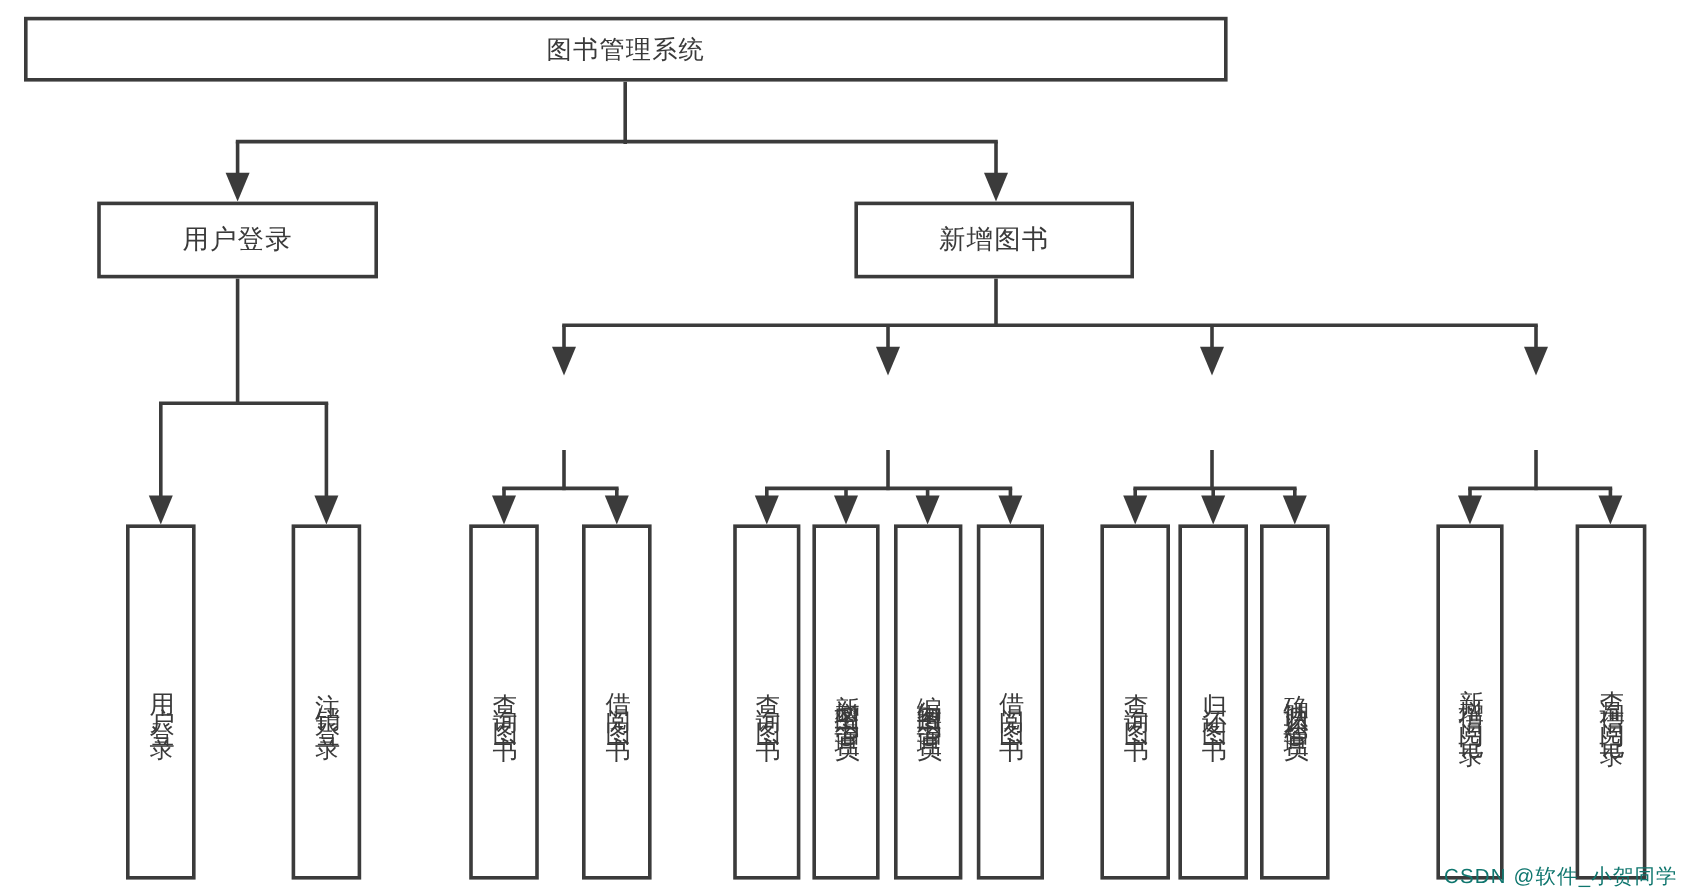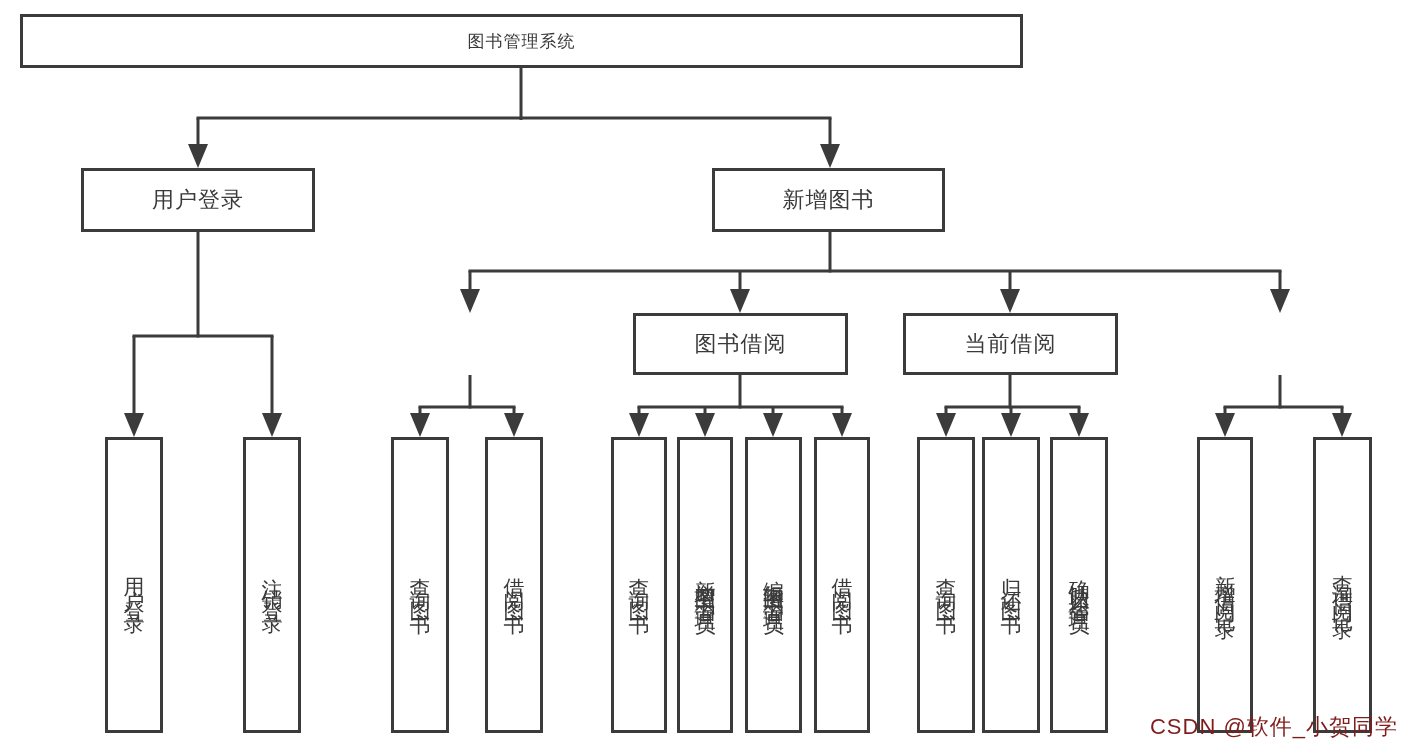"图书管理系统" .root-node { font-size: 17px -> 21px }
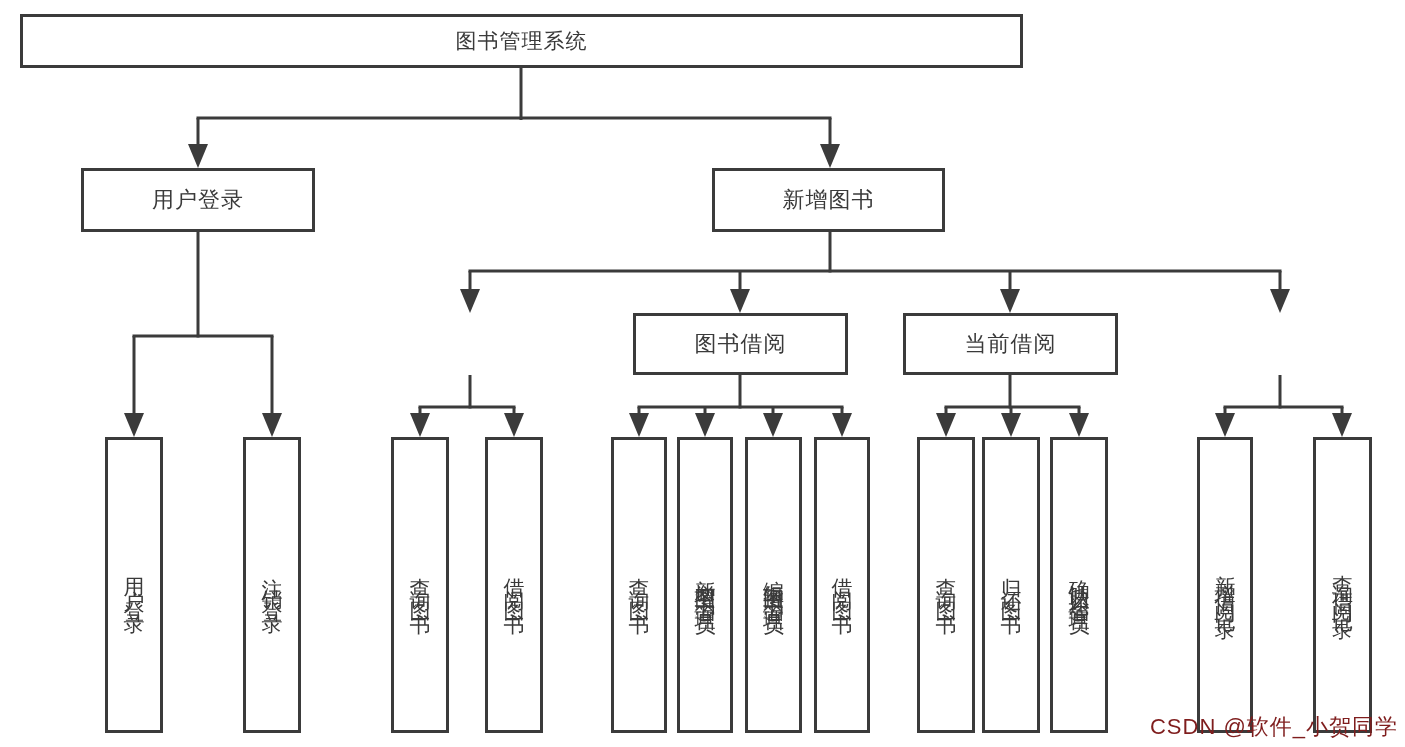"图书借阅" div.node { html: <div>图书借阅</div> -> none }
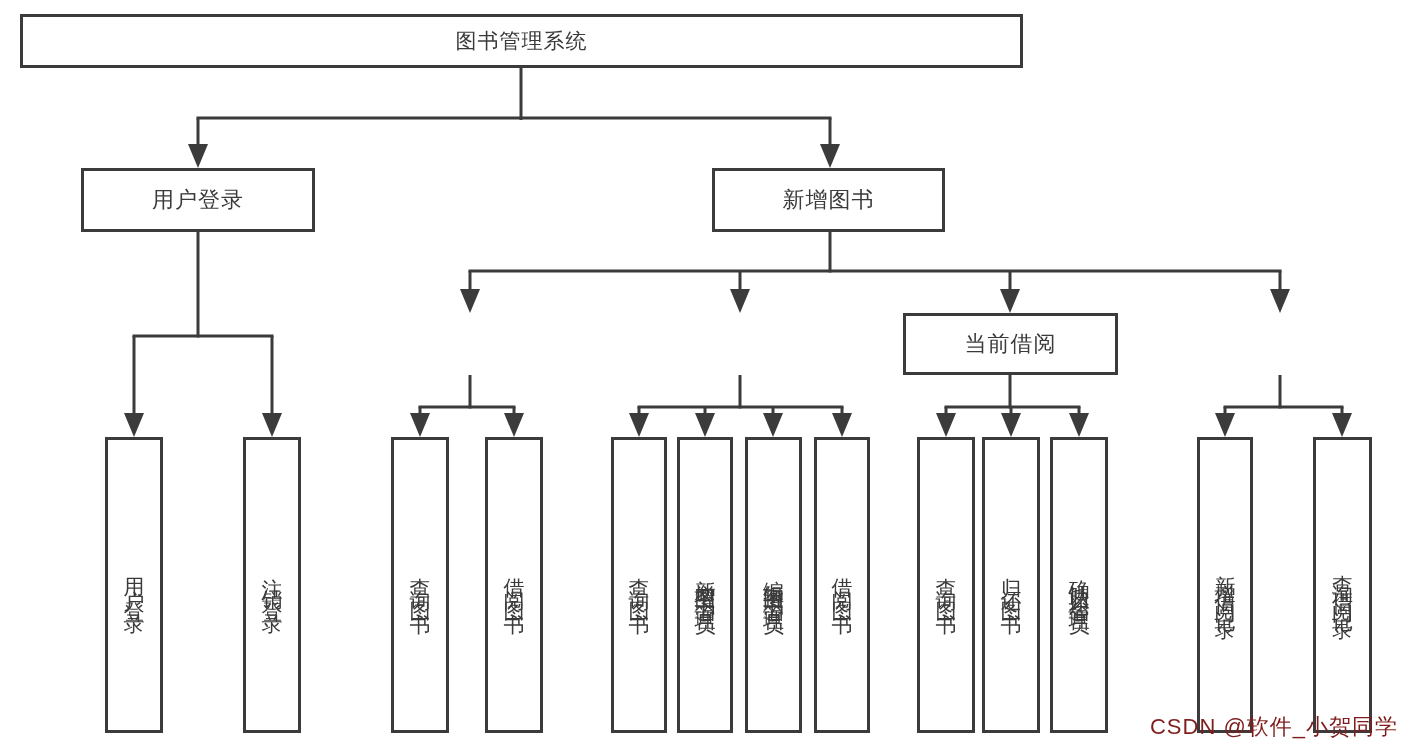"当前借阅" div.node { html: <div>当前借阅</div> -> none }
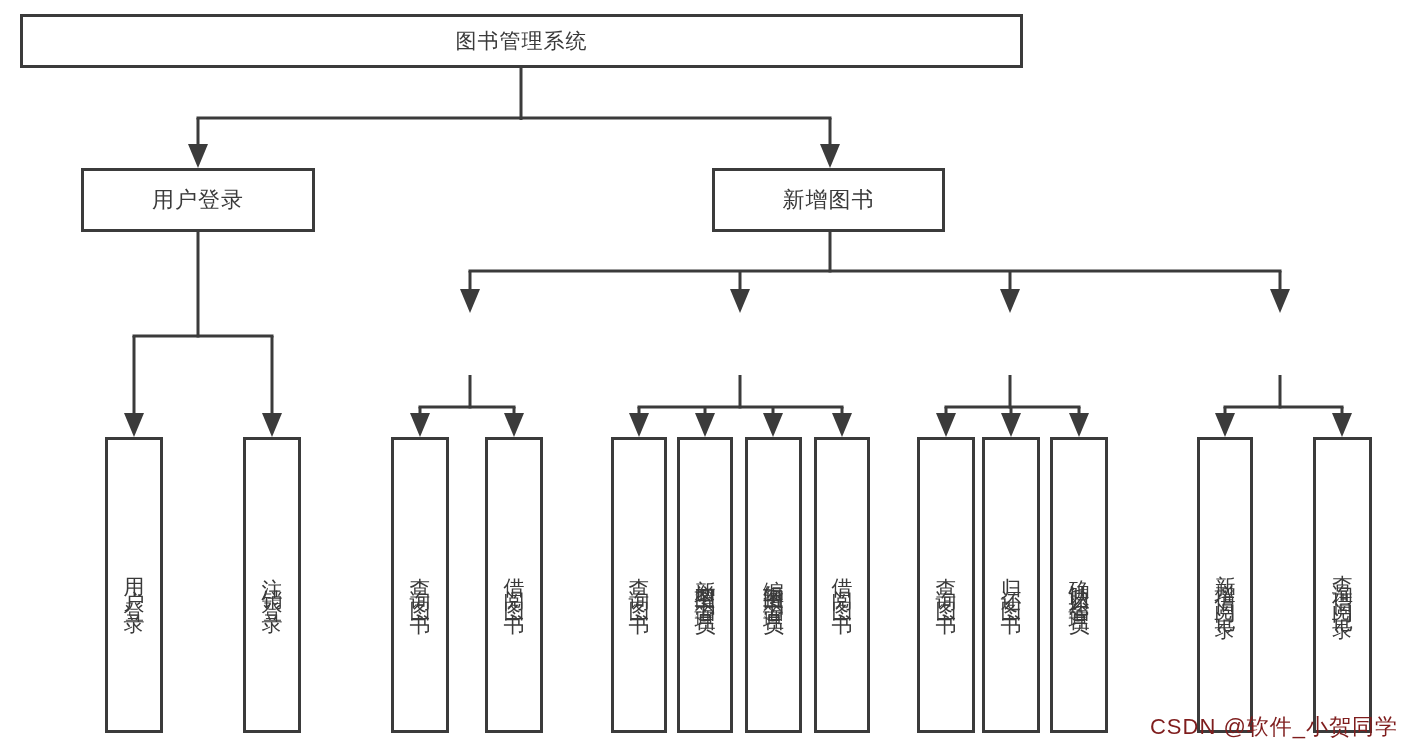"CSDN @软件_小贺同学" .watermark { color: #7f1d1d -> #0f766e; font-size: 22px -> 17px }
